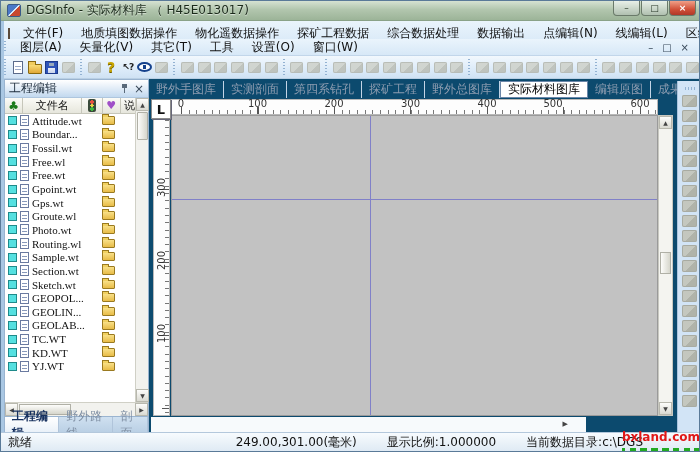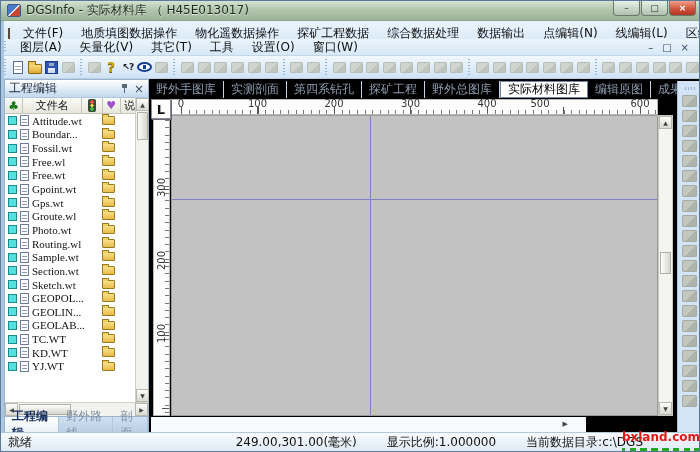"DGSInfo - 实际材料库 （ H45E013017)" #app { background: #000000 -> #0c4a6e }
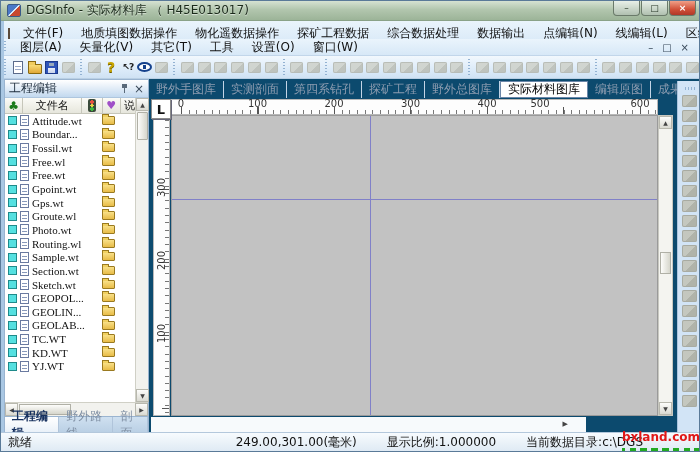"500" span { left: 368px -> 381px }
